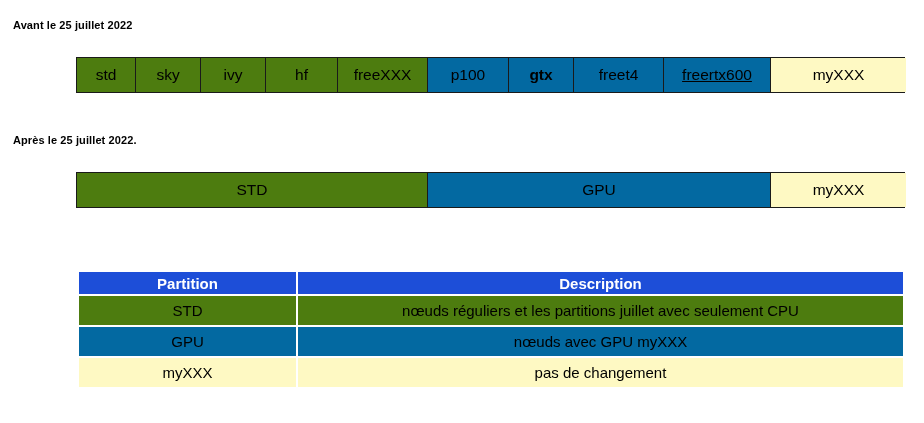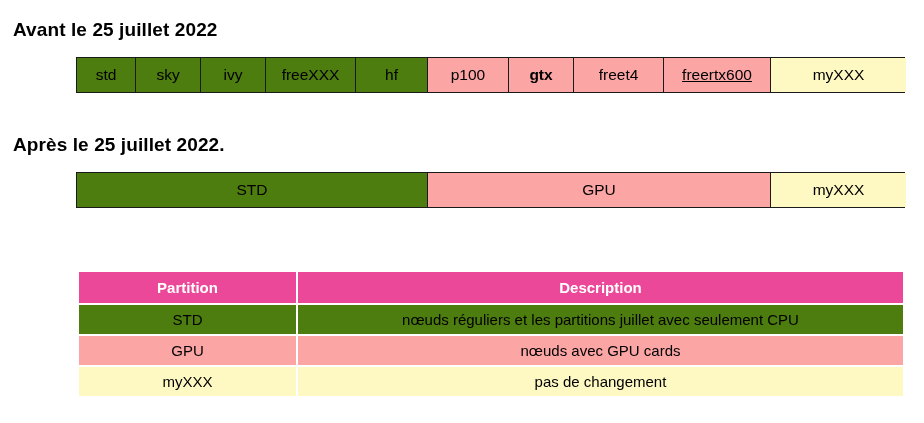"Avant le 25 juillet 2022" .heading { font-size: 19px -> 11px }
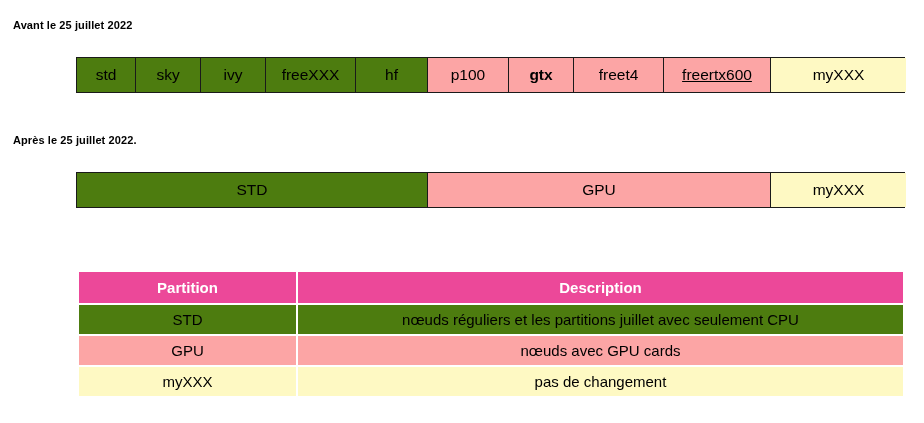"freeXXX" div.bar-cell { order: before "hf" -> after "hf" }
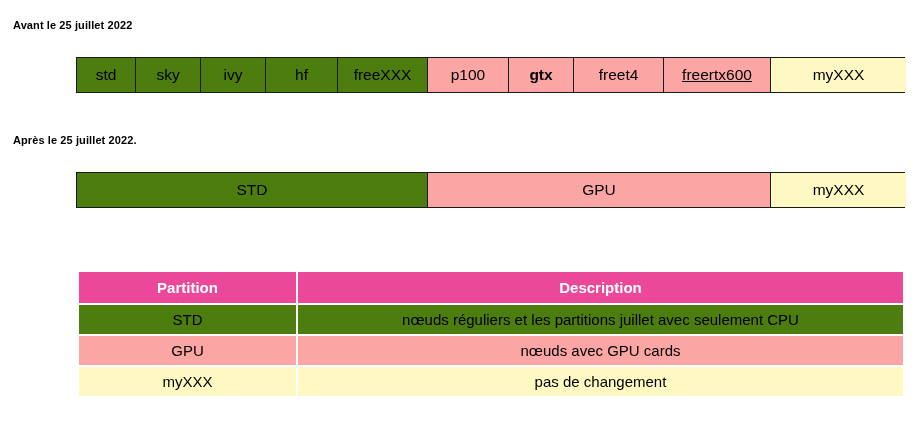"p100" .c-green { background: #fca5a5 -> #0369a1 }
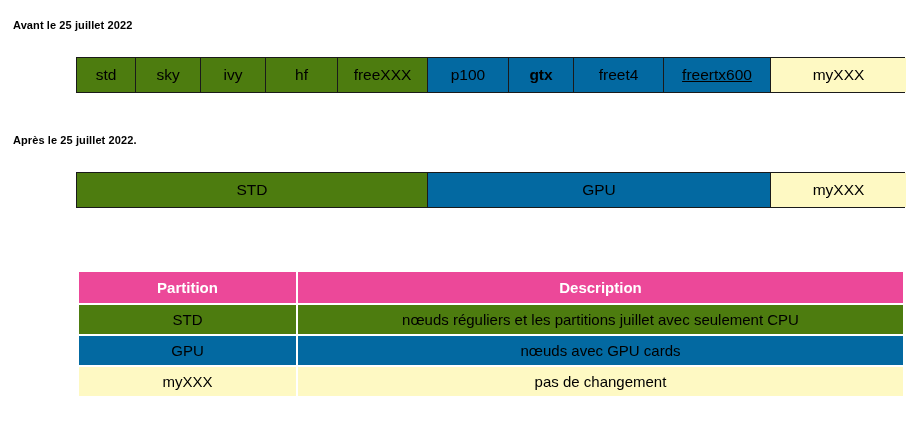"Partition" #partition-table th { background: #ec4899 -> #1d4ed8; height: 31px -> 22px }
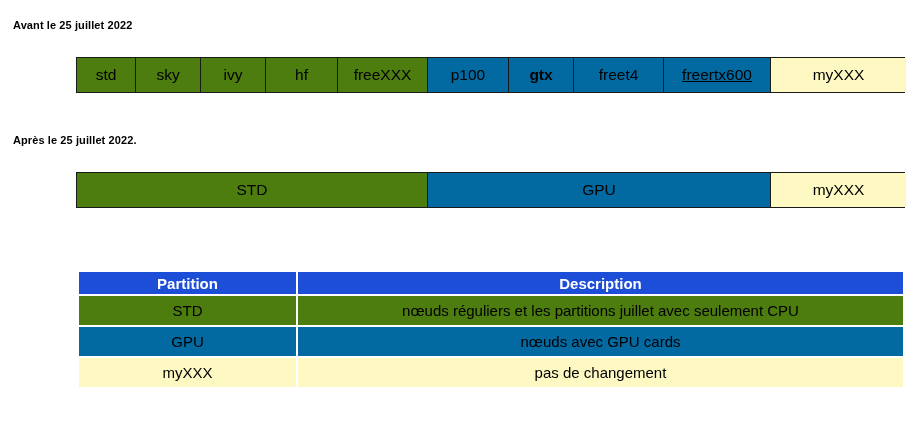"nœuds avec GPU cards" td.col-description { text: cards -> myXXX }
